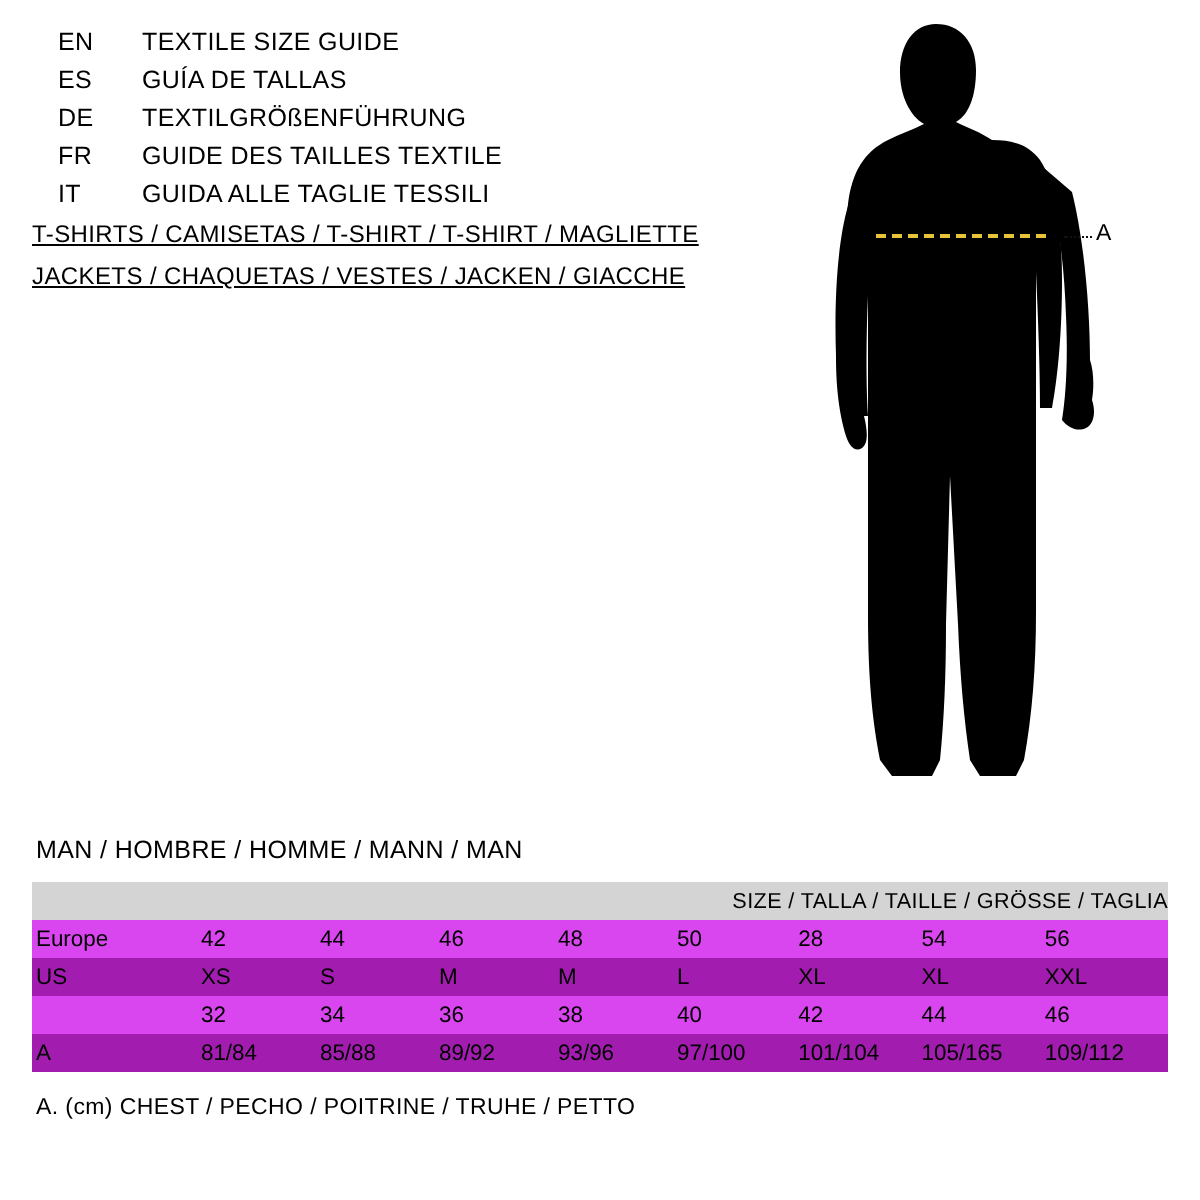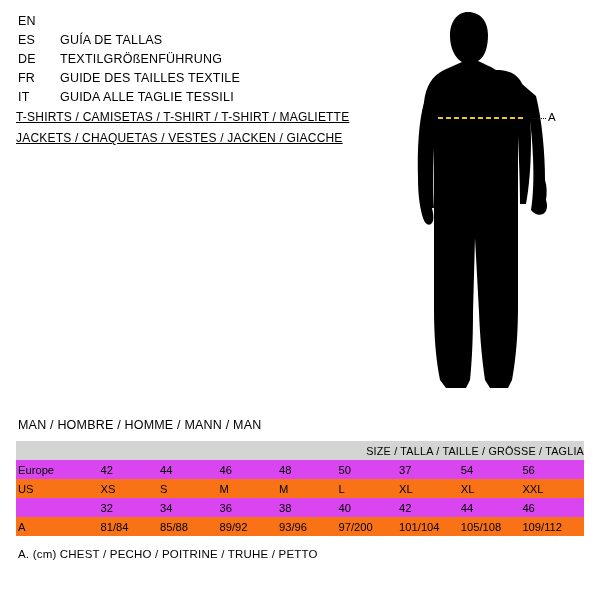"EN" .lang-code { margin-left: none -> 11px }
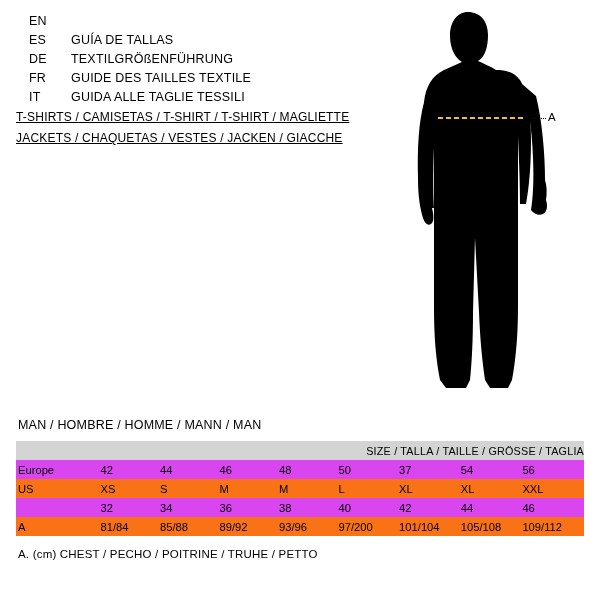"TEXTILE SIZE GUIDE" div.lang-text { html: none -> <div>TEXTILE SIZE GUIDE</div> }
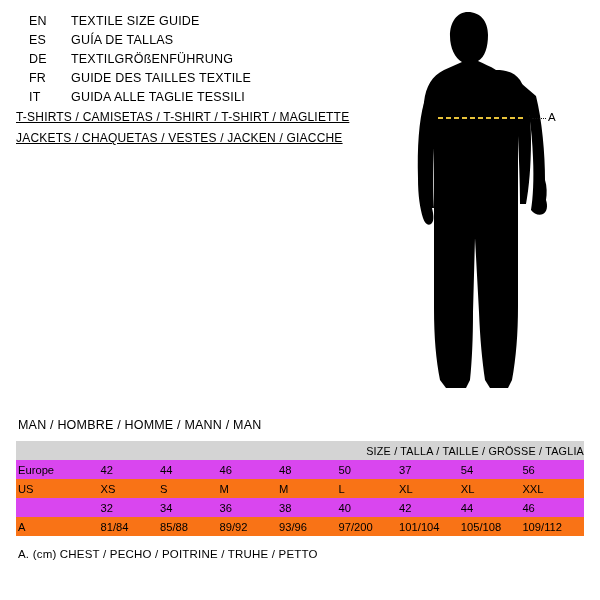"37" td.c-val { text: 37 -> 28 }
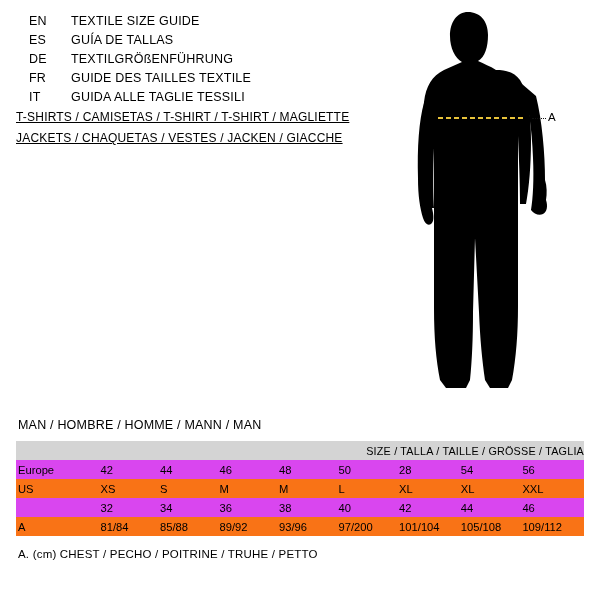"US" .row-plain td { background: #f97316 -> #a21caf }
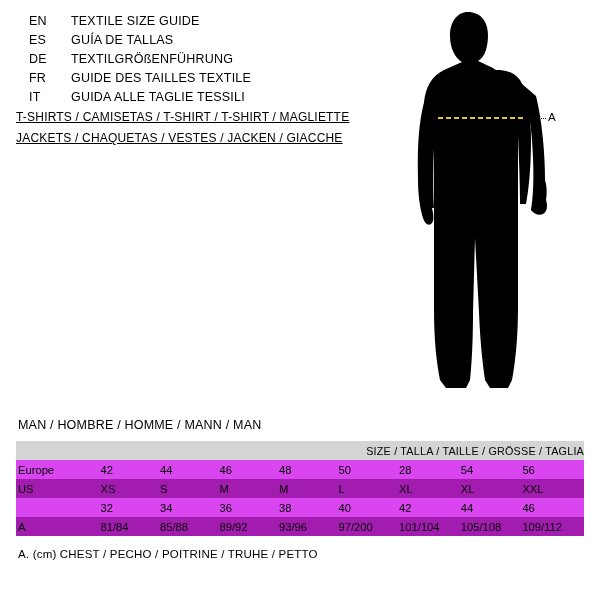"97/200" td.c-val { text: 97/200 -> 97/100 }
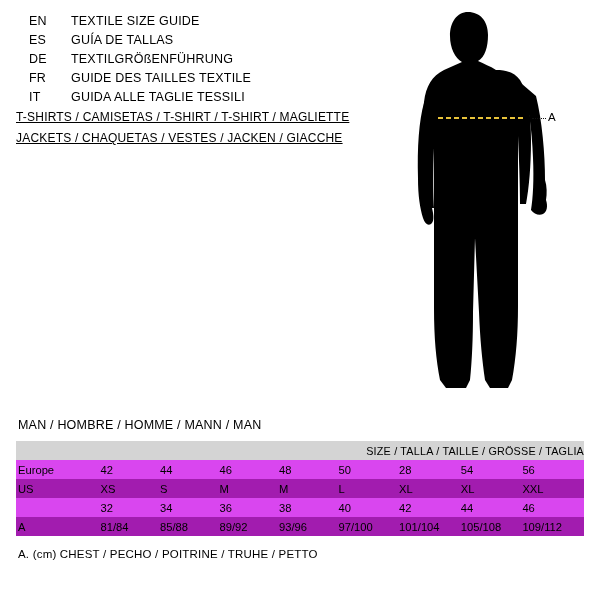"105/108" td.c-val { text: 105/108 -> 105/165 }
